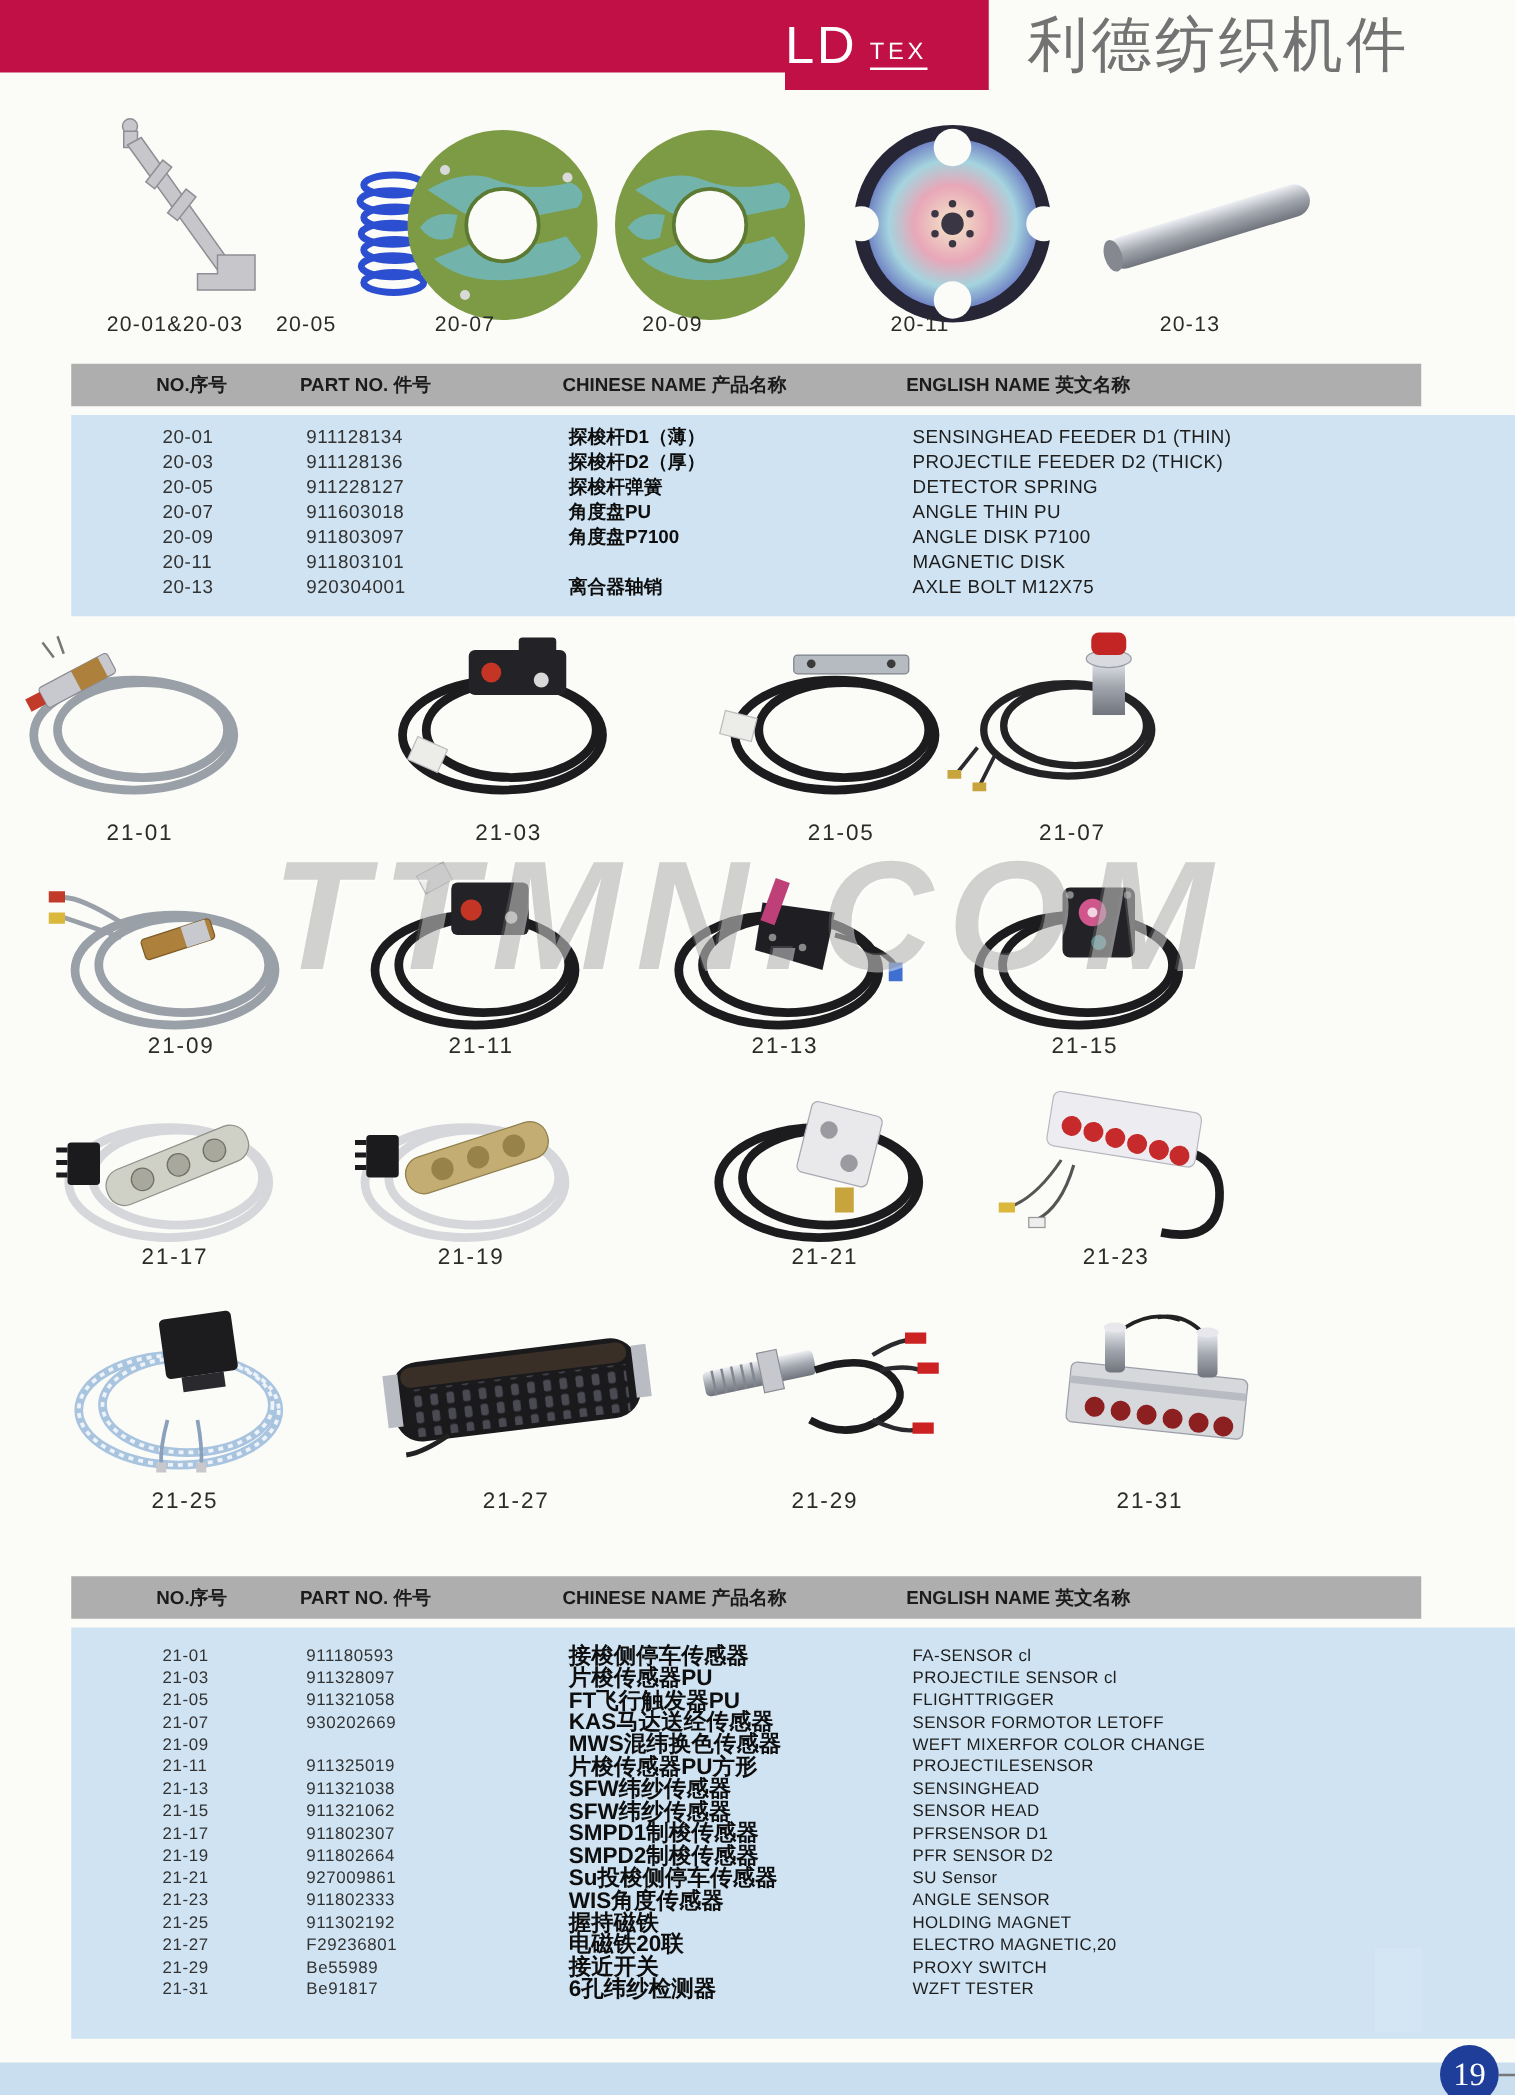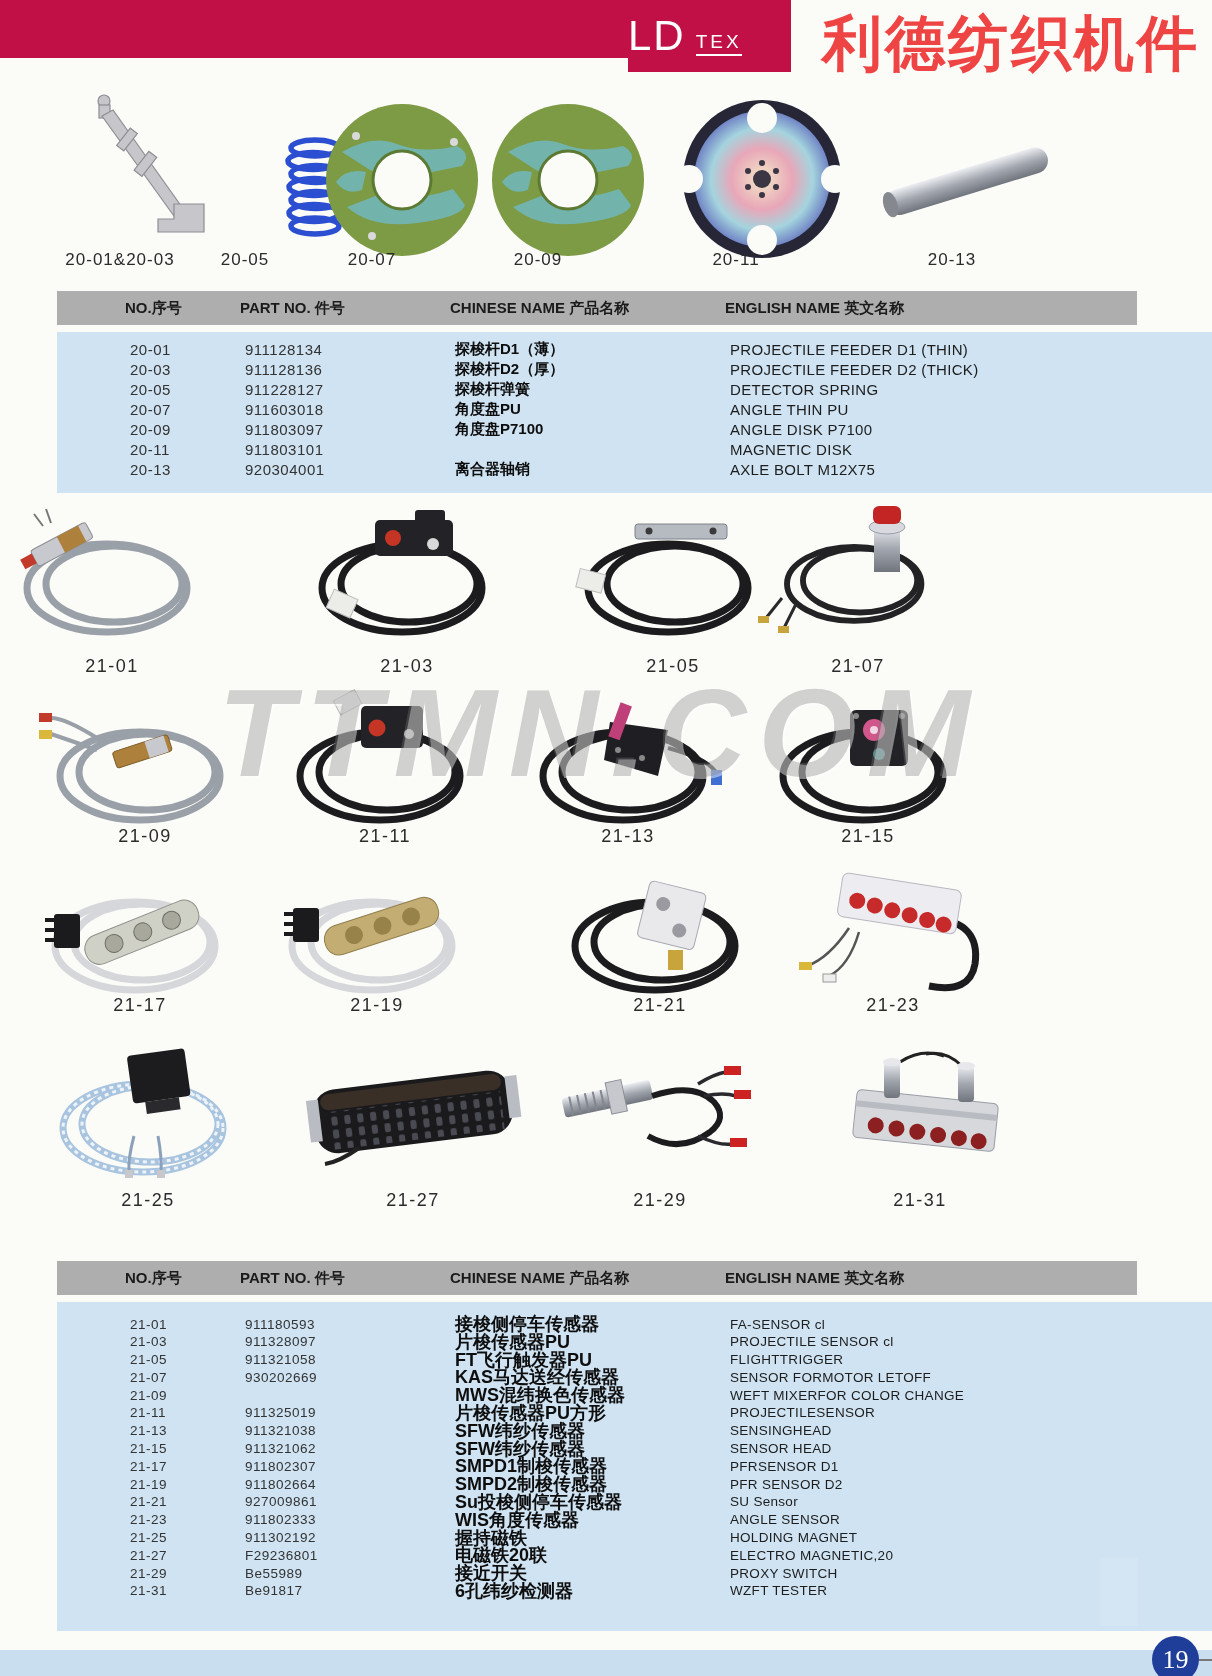"利德纺织机件" .page-title { color: #ef4444 -> #737373; font-size: 60px -> 48px; font-weight: bold -> normal }
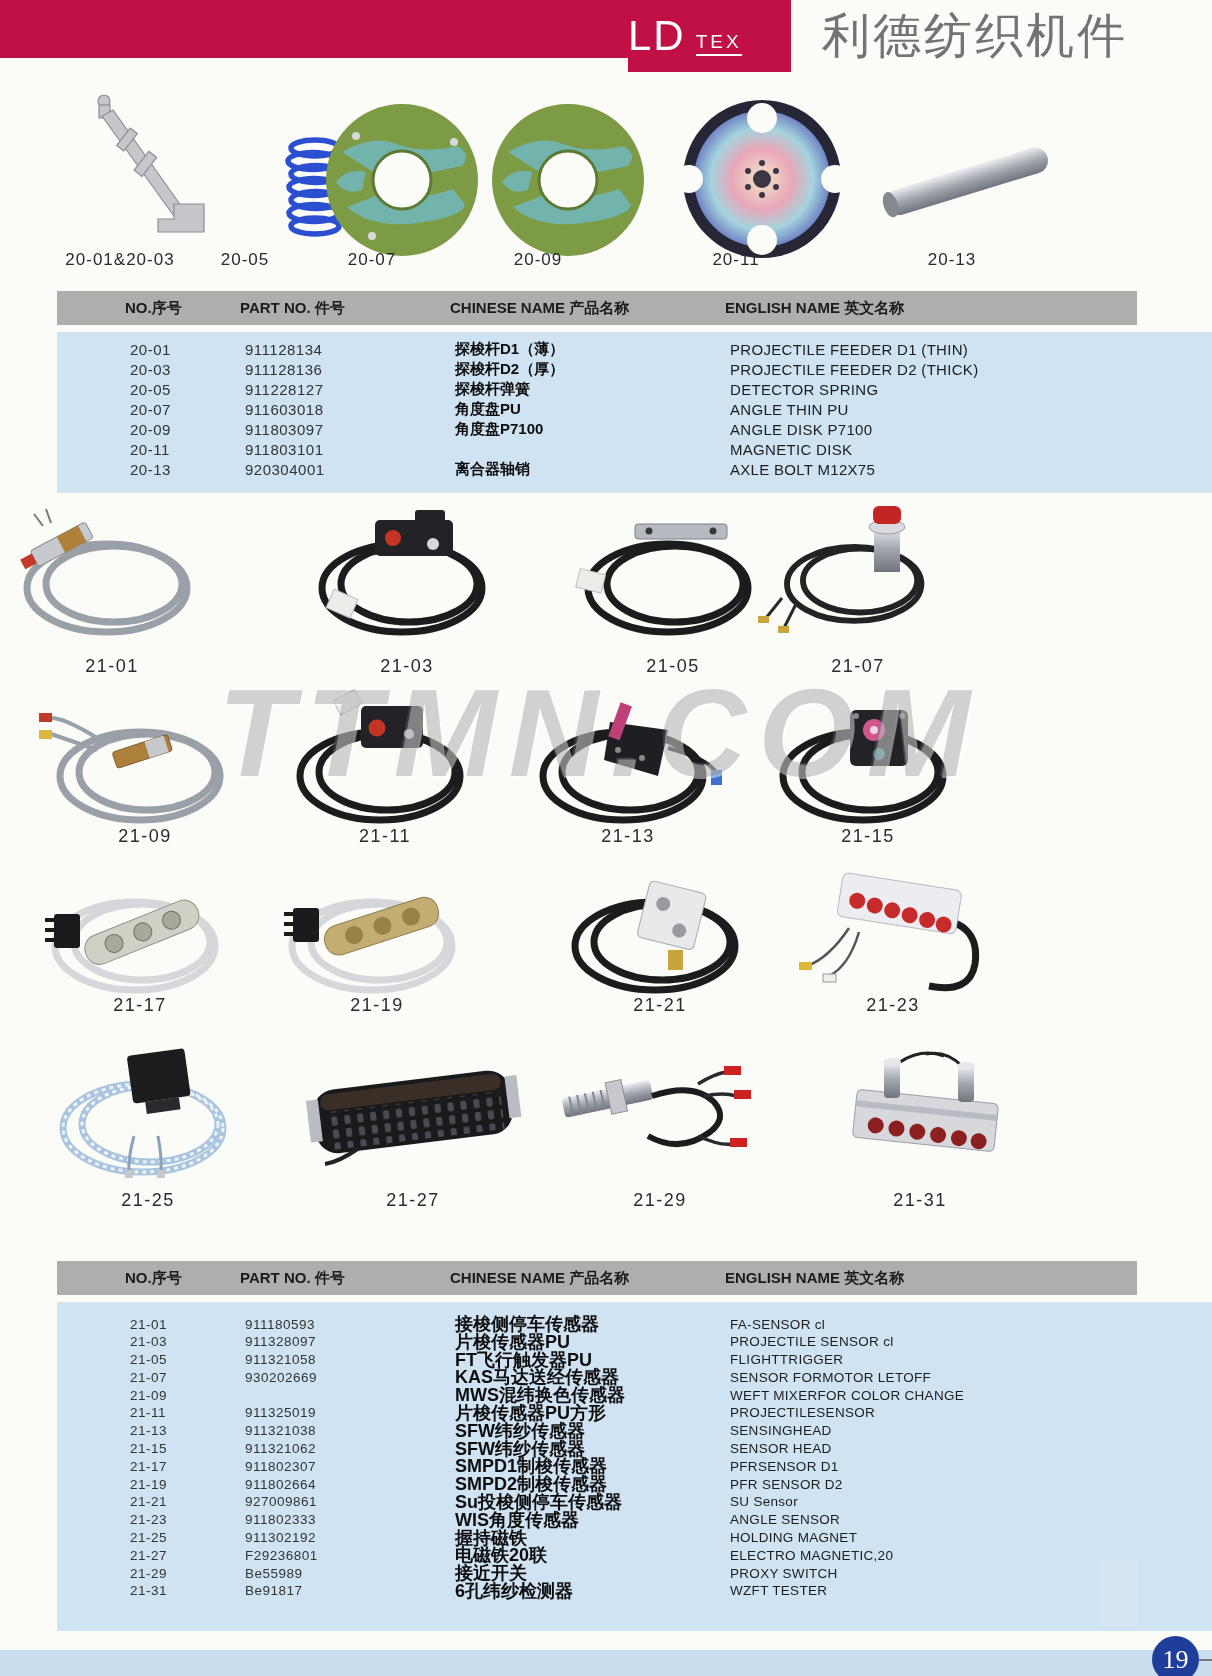"20-01&20-03" div.tlabel { left: 40px -> 60px }
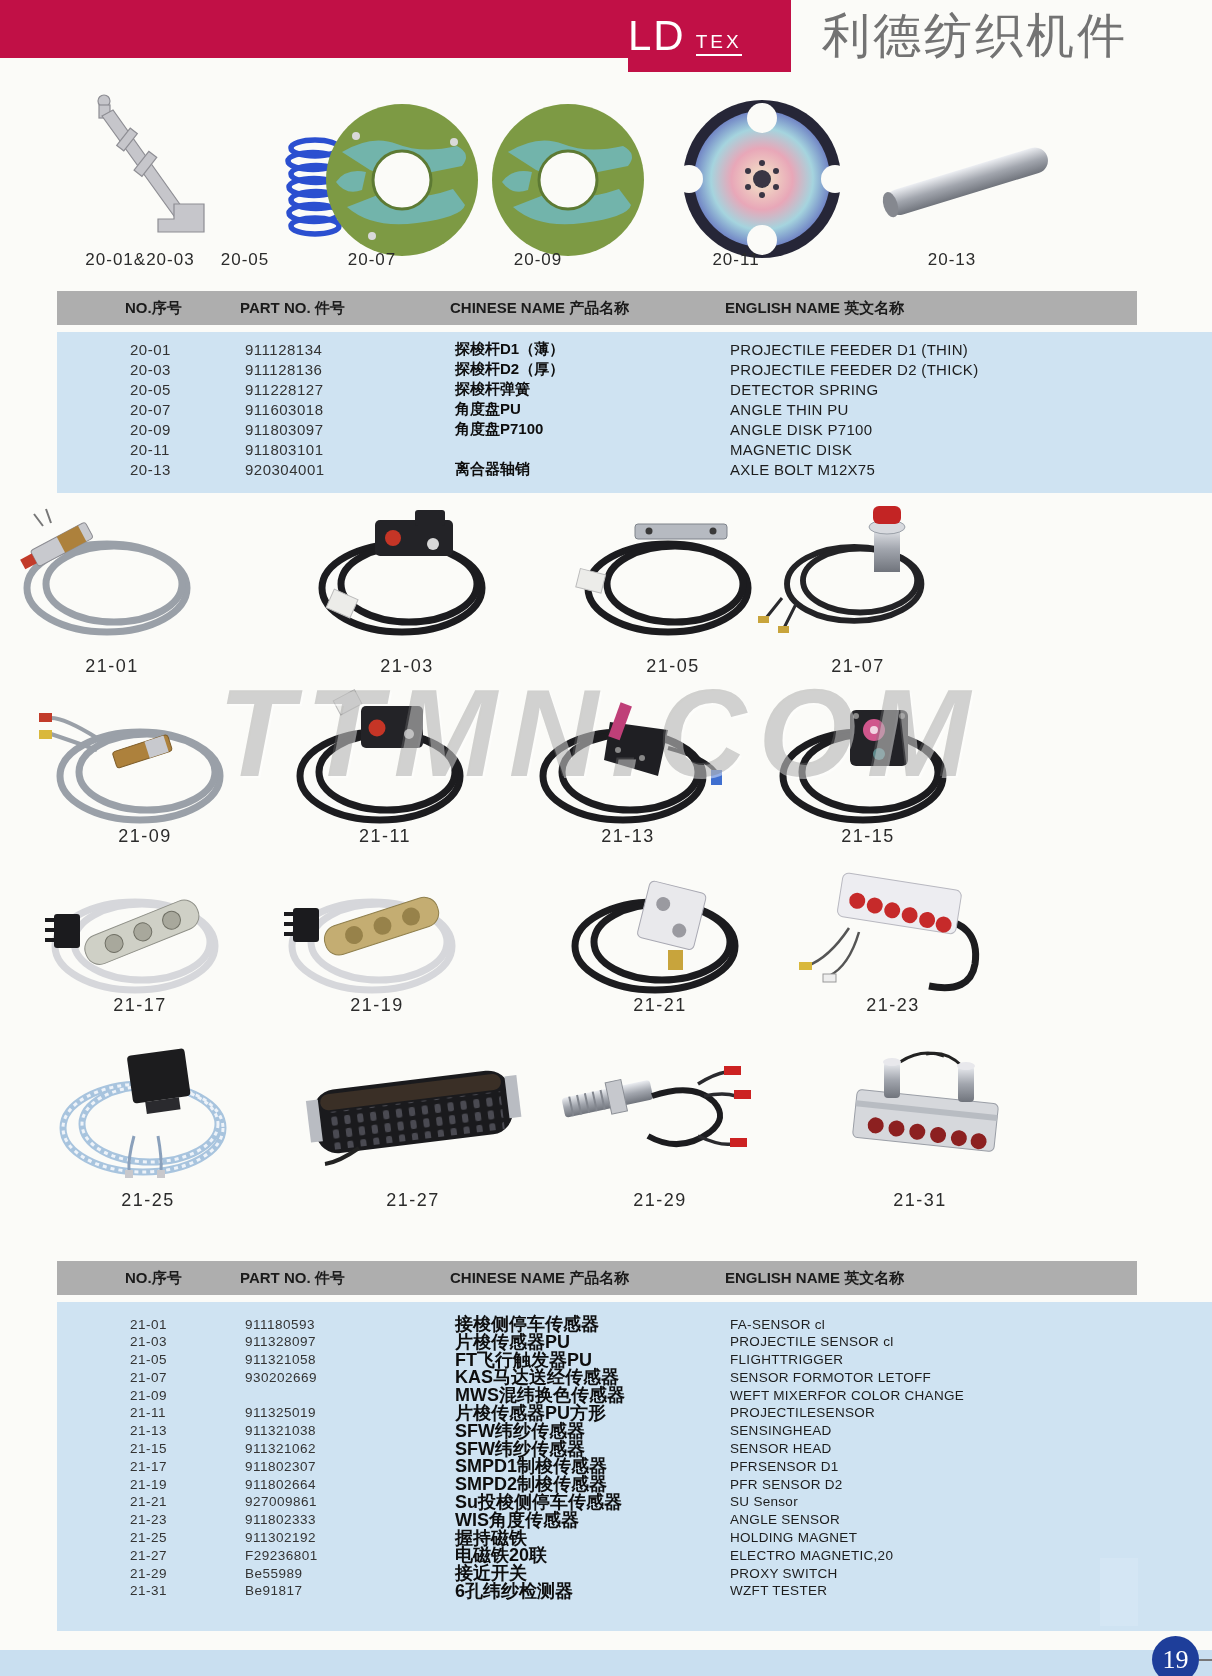"PROJECTILE FEEDER D1 (THIN)" div.tcell { text: PROJECTILE -> SENSINGHEAD }
